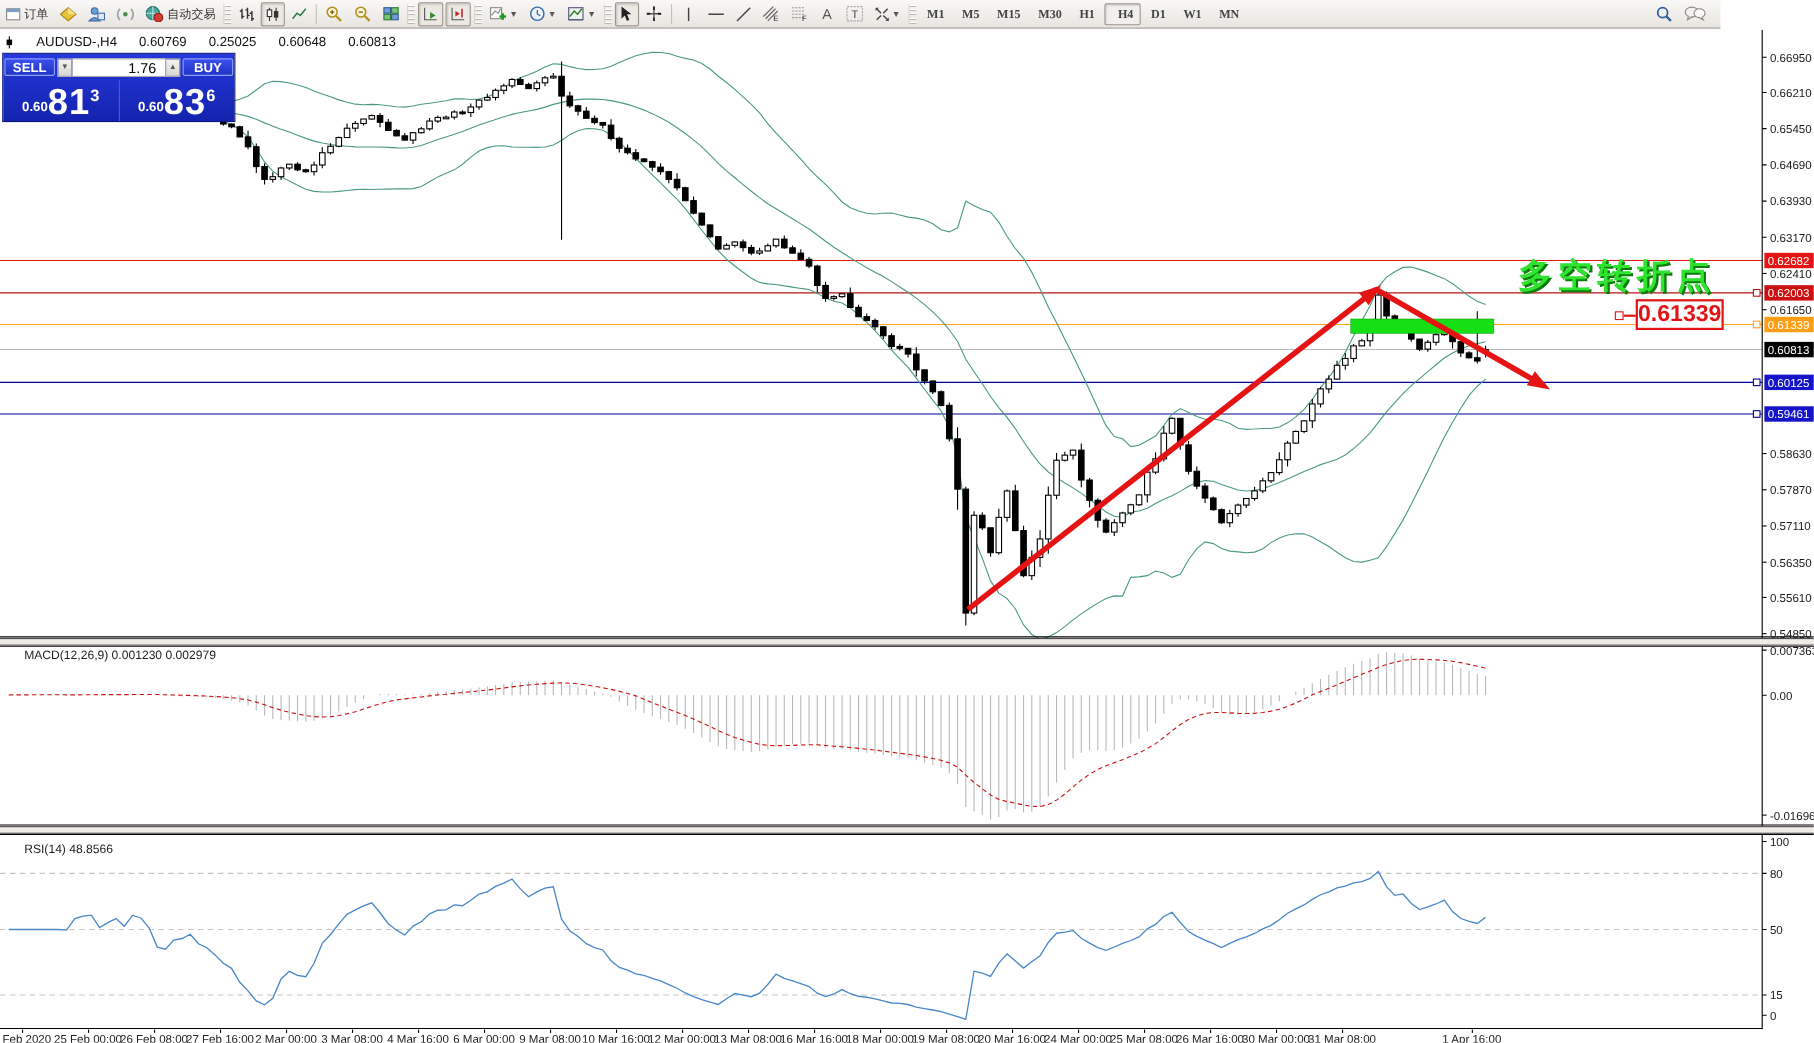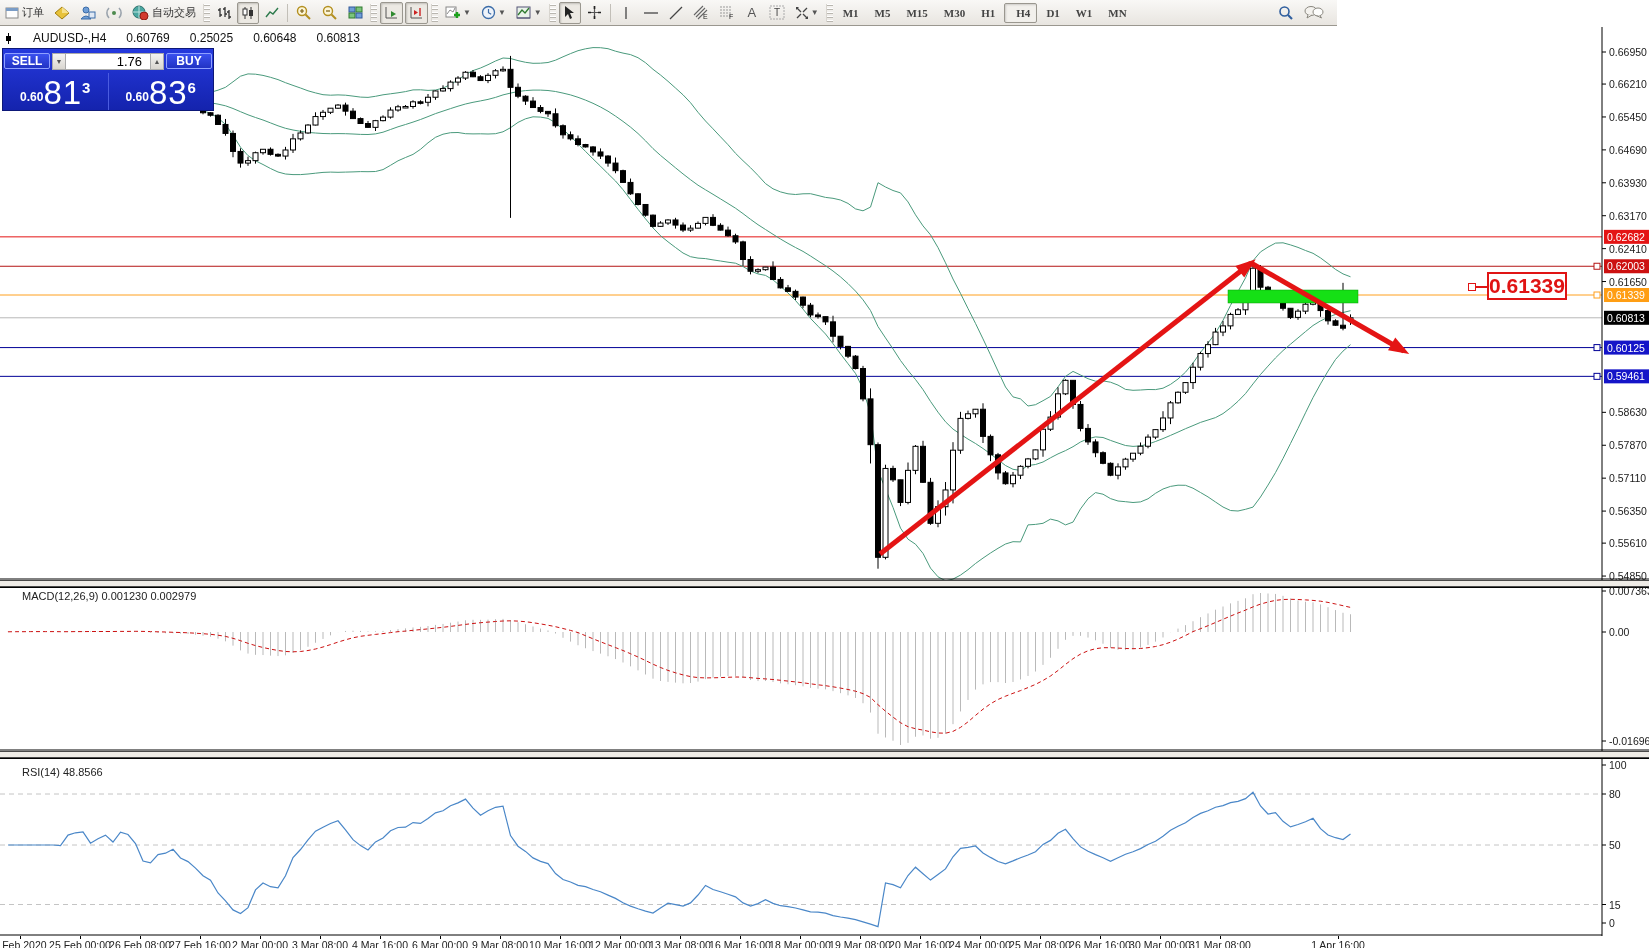"订单" .toolbar { width: 1337px -> 1564px }
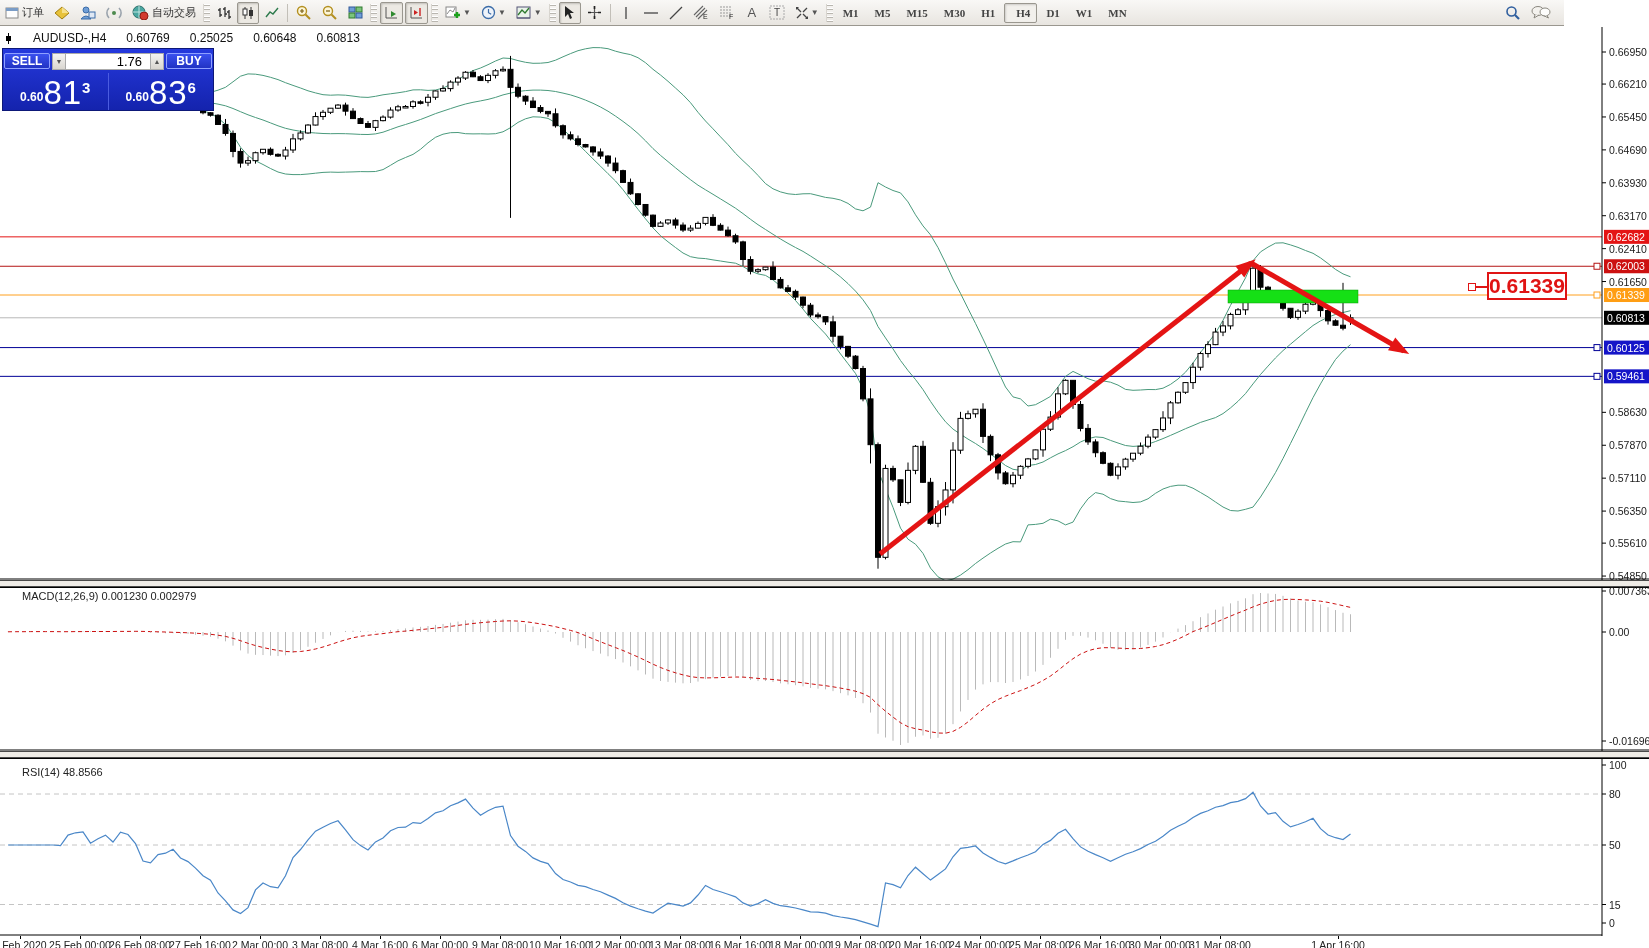"81" .p-big { font-weight: normal -> bold }
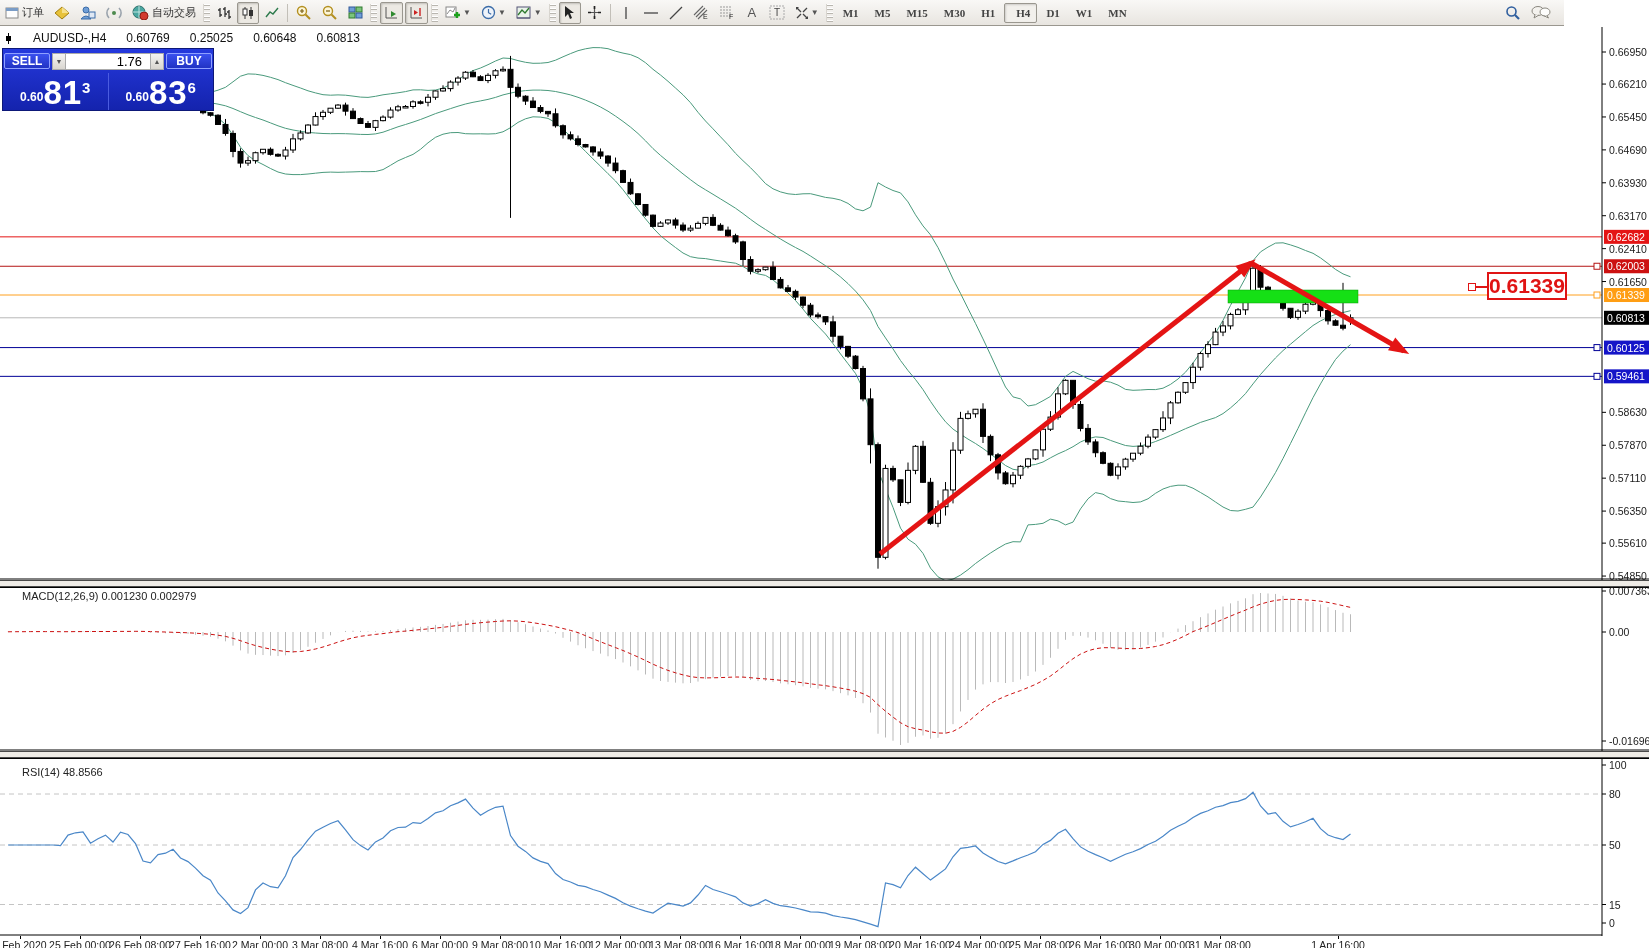"多空转折点" div.cn-note { html: none -> <div>多空转折点</div> }
